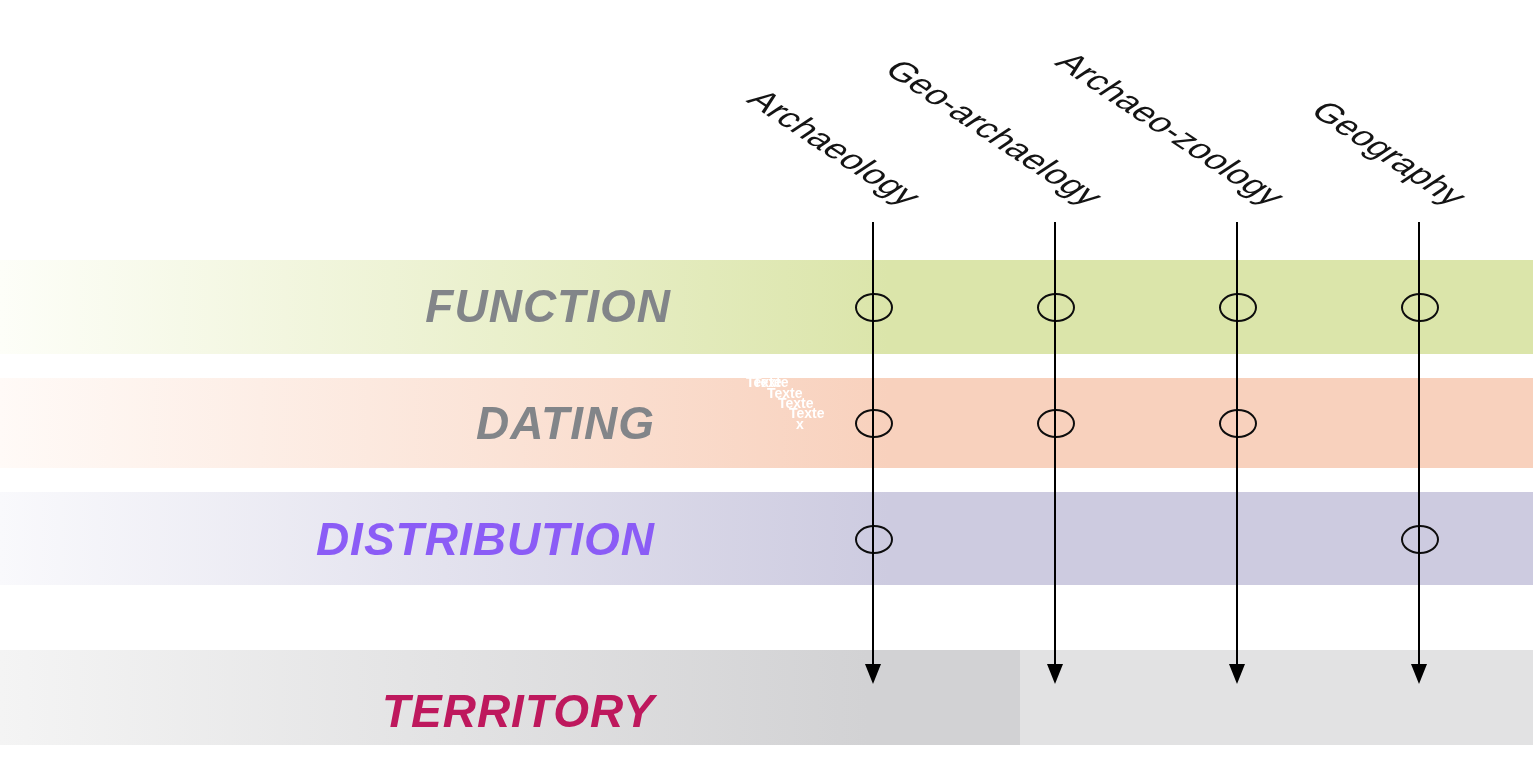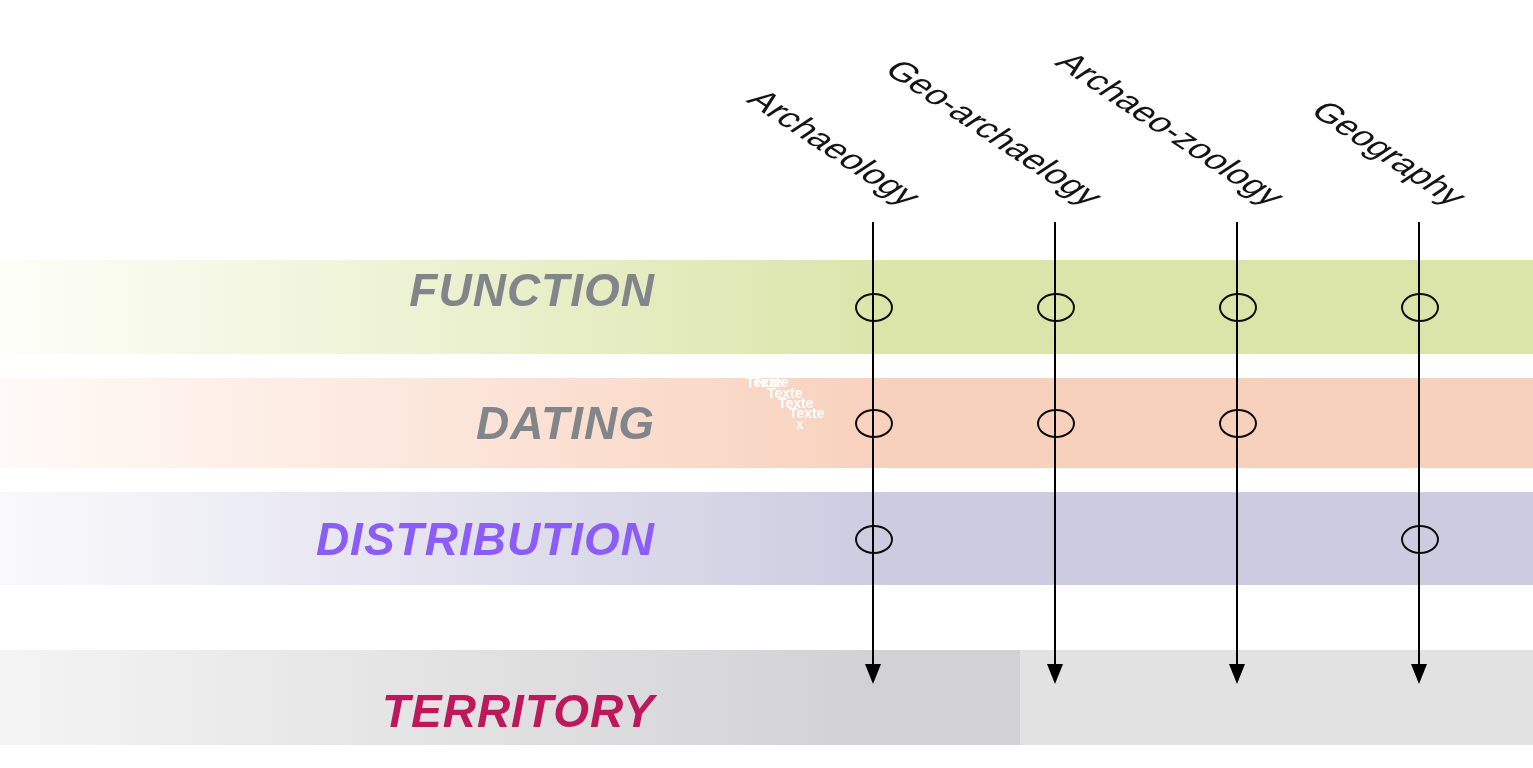"FUNCTION" div.row-label { padding-left: none -> 16px; top: 244px -> 260px }
